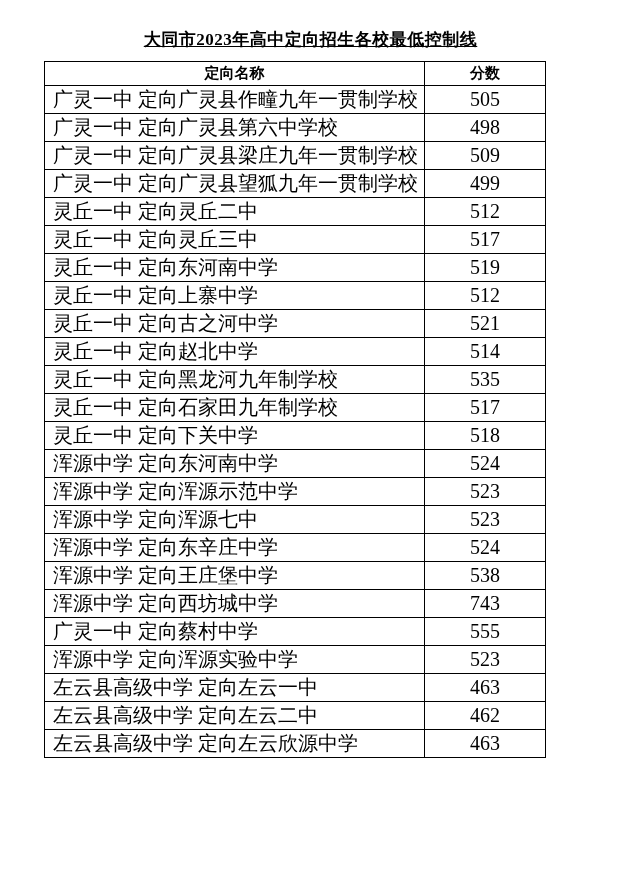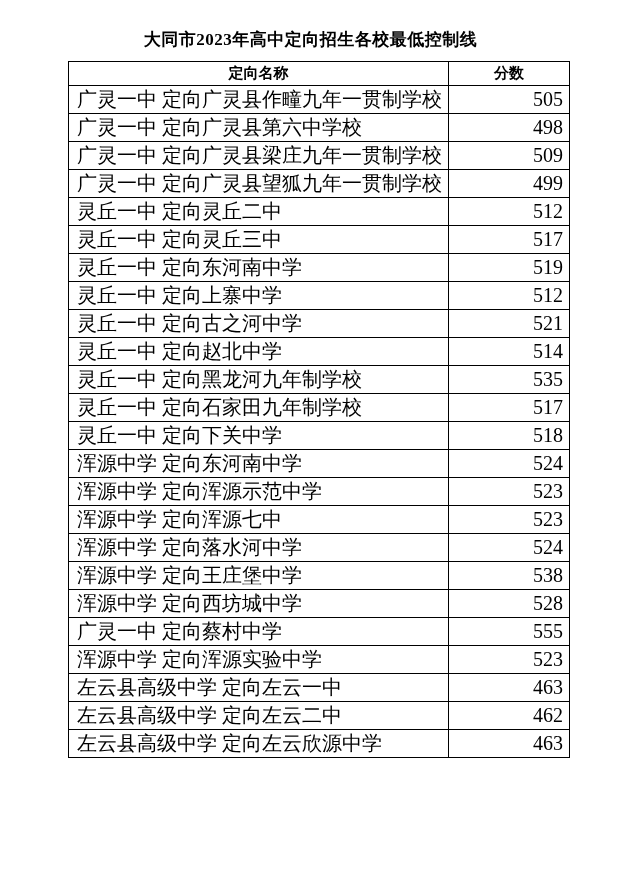"大同市2023年高中定向招生各校最低控制线" .doc-title { text-decoration: none -> underline }
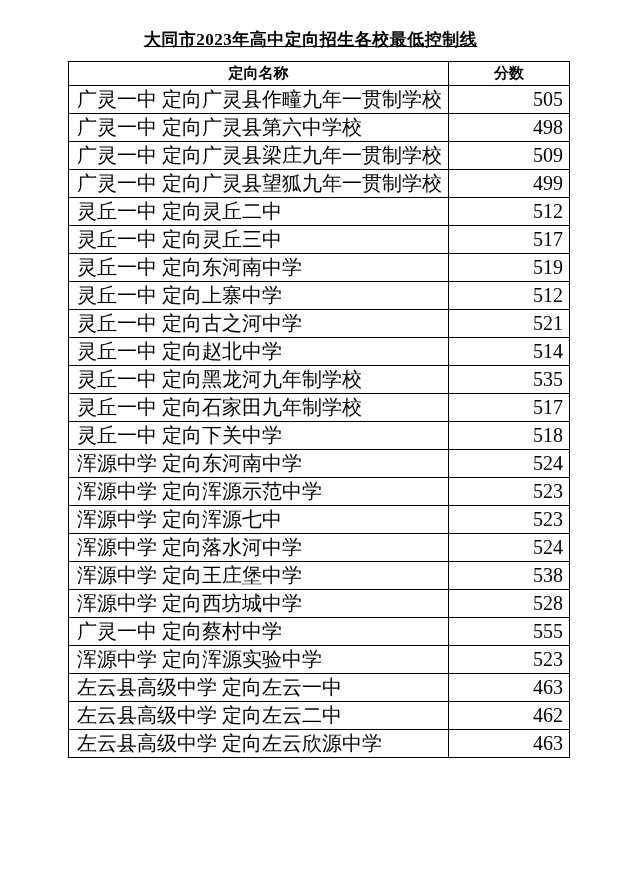"定向名称" .table-wrap { margin: 0 60px 0 68px -> 0 60px 0 44px }
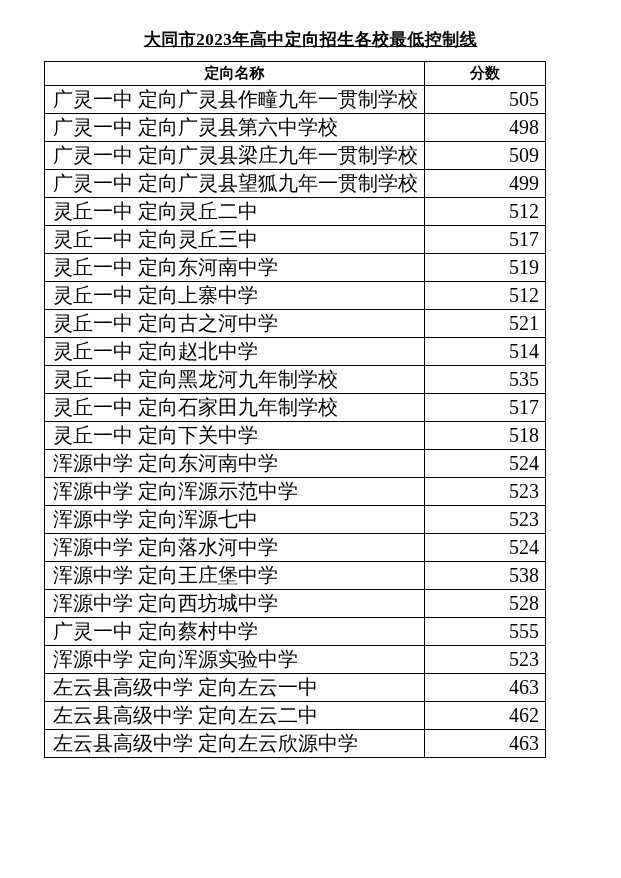"505" table.score-table td.score-cell { text-align: right -> center }
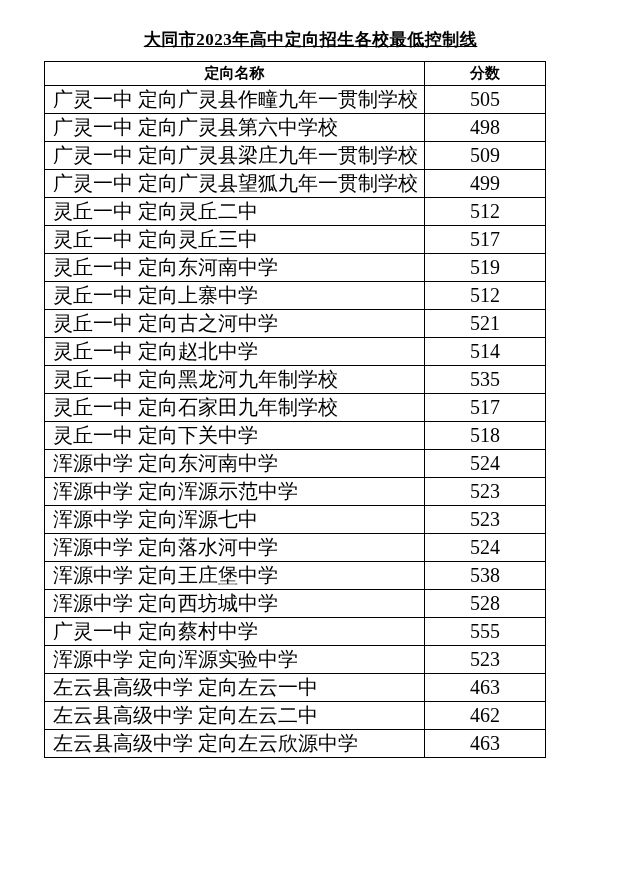"浑源中学 定向落水河中学" td.name-cell { text: 落水河 -> 东辛庄 }
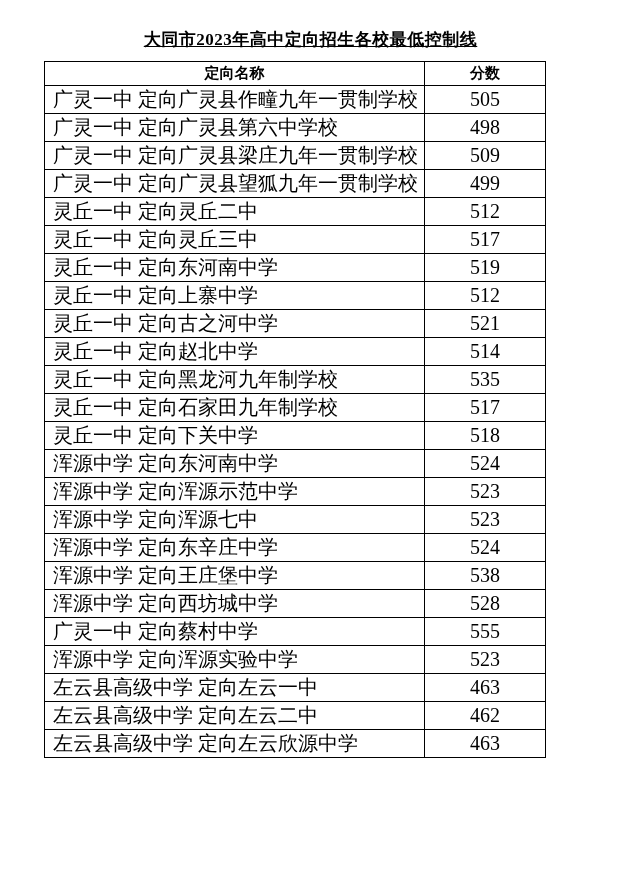"528" td.score-cell { text: 528 -> 743 }
